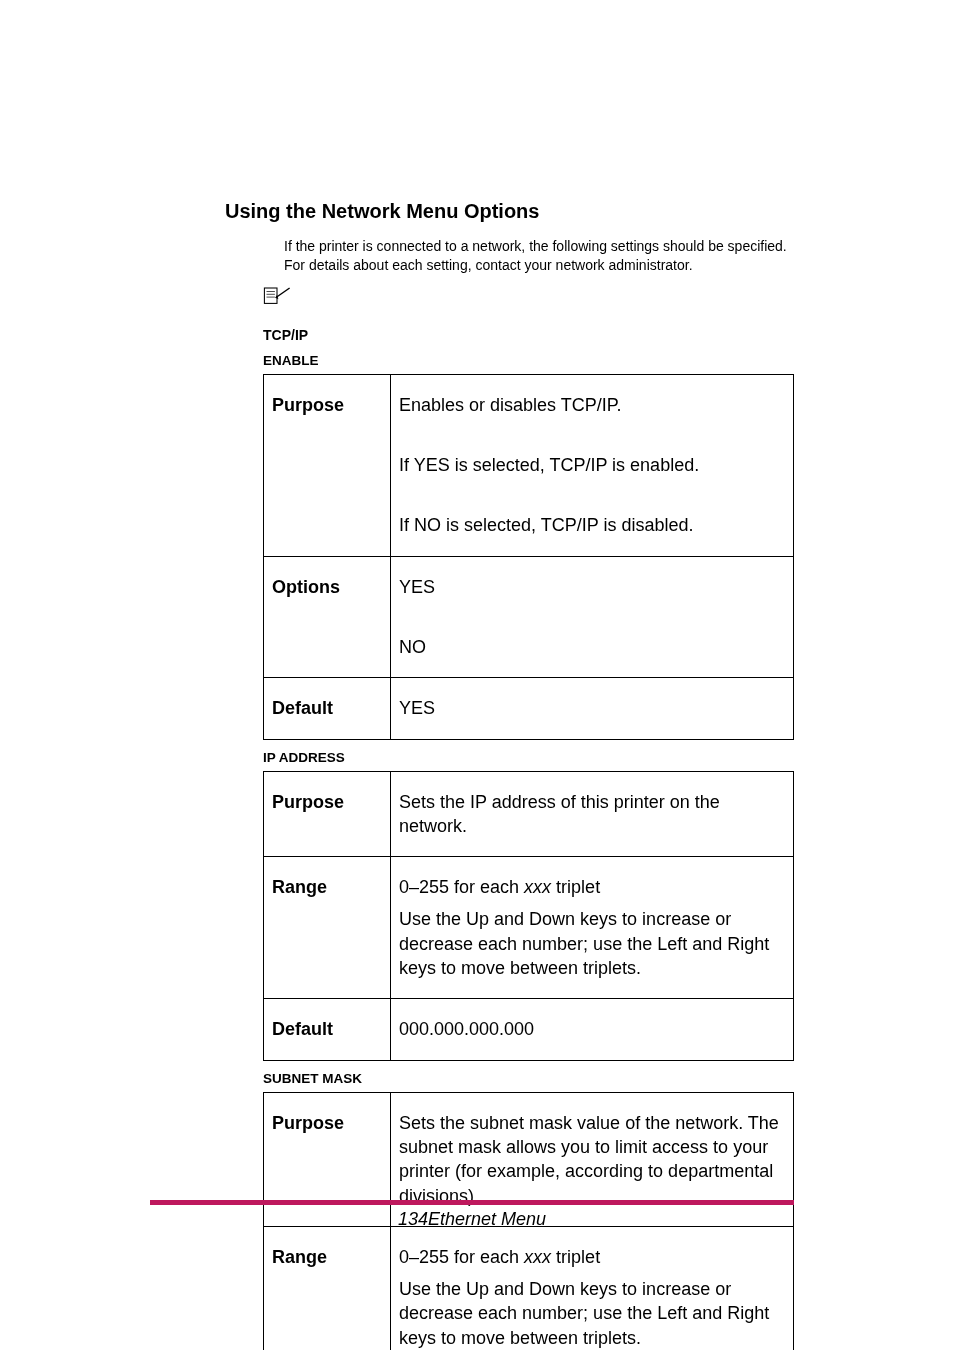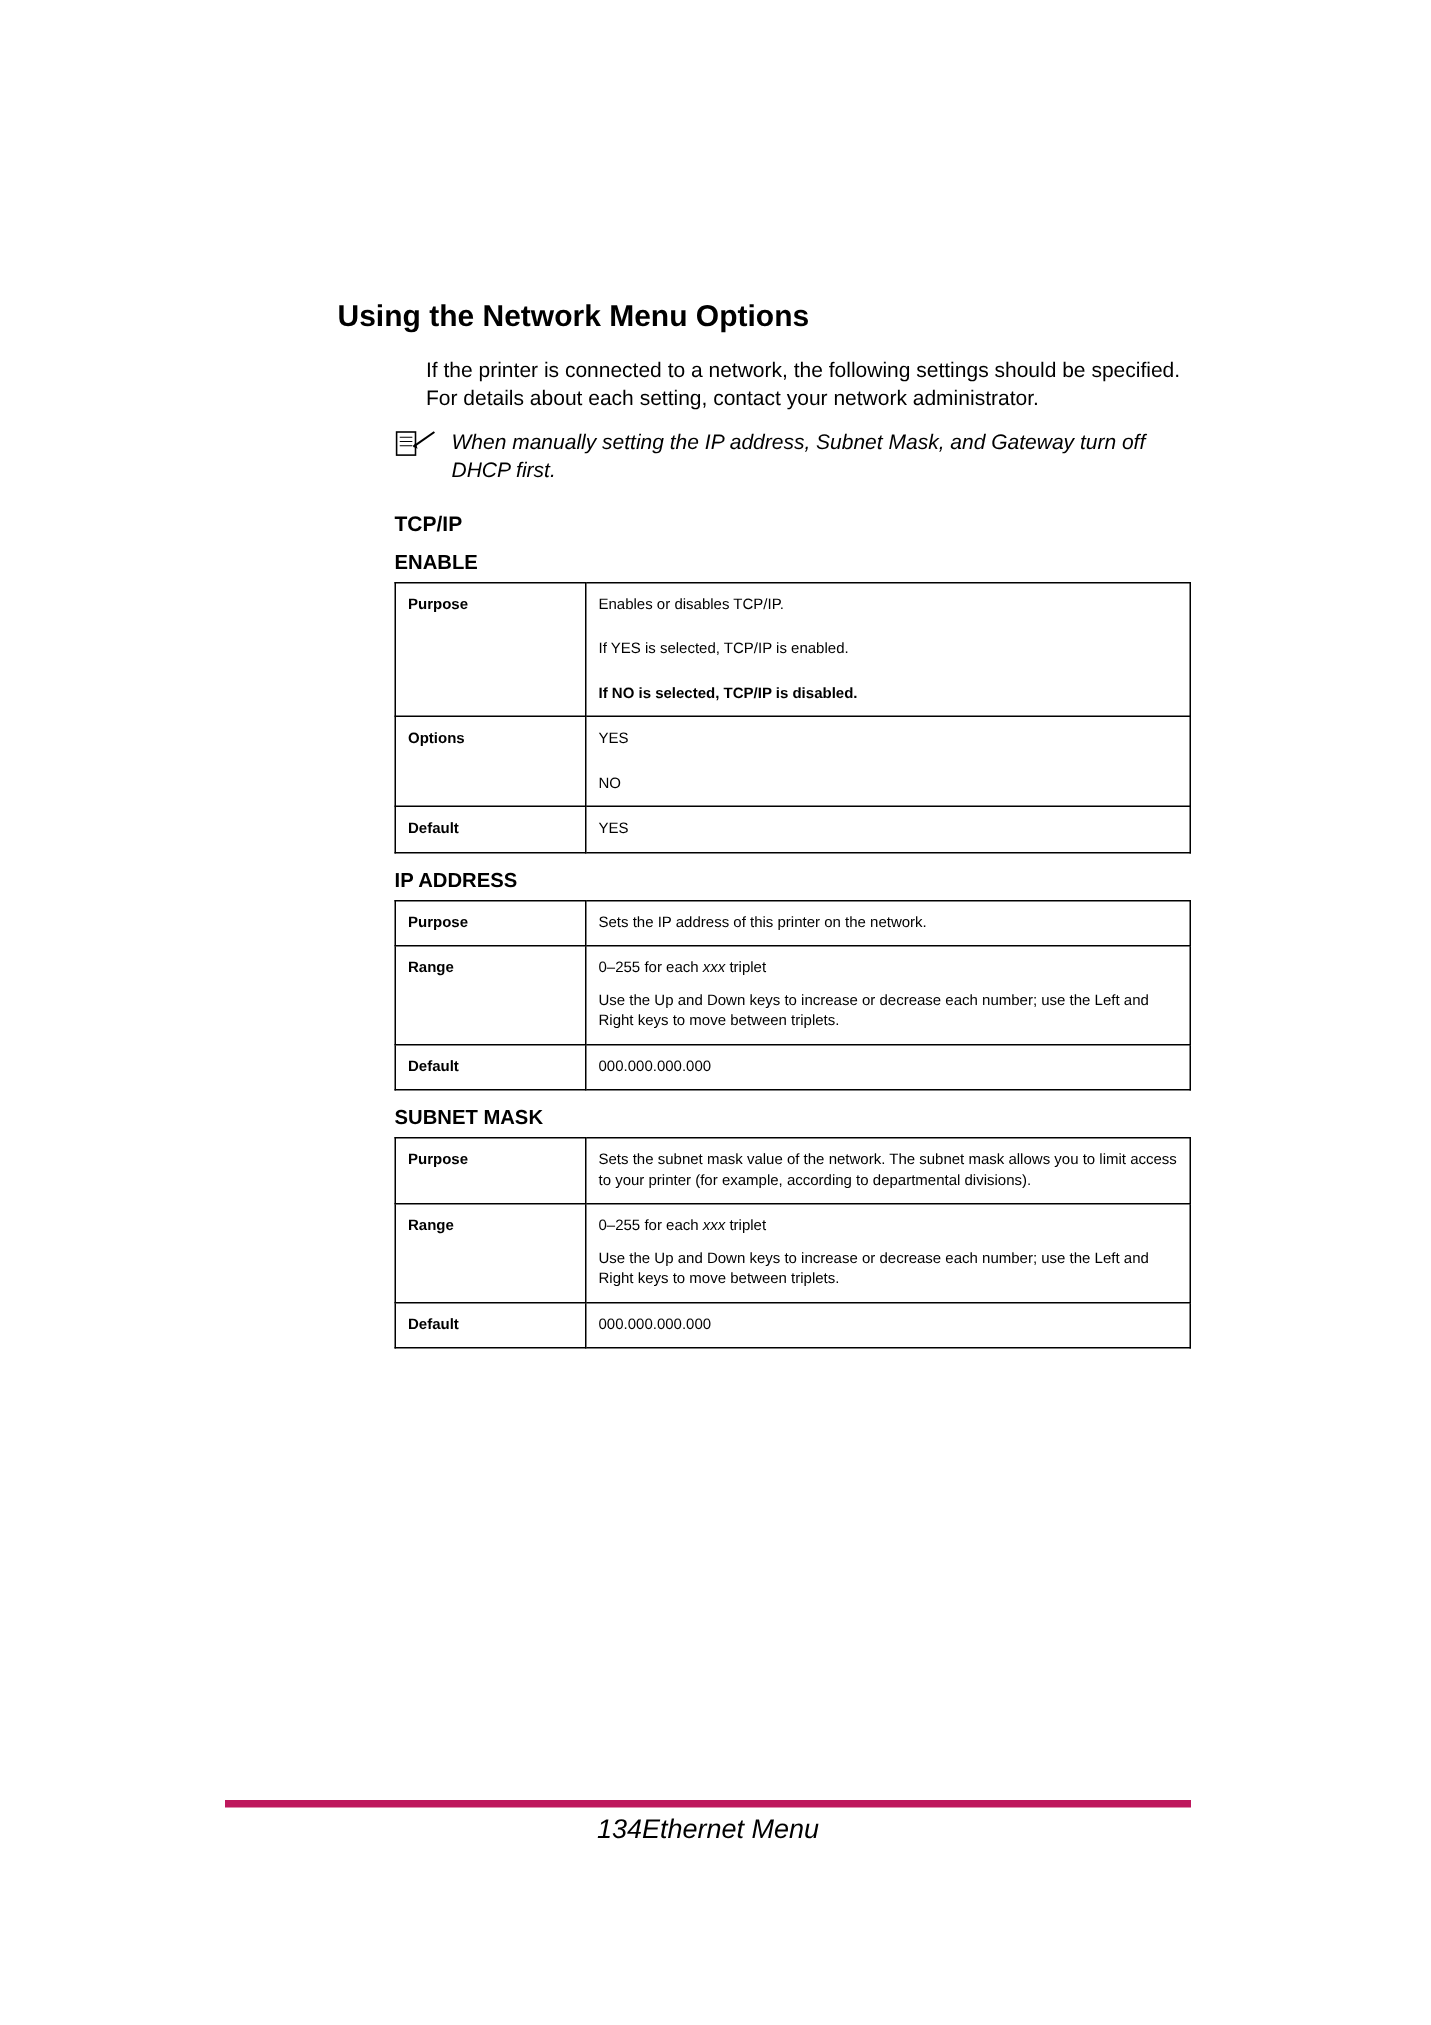"When manually setting the IP" div.note-text { html: <div>When manually setting the IP address, Subnet Mask, and Gateway turn off DHCP first.</div> -> none }
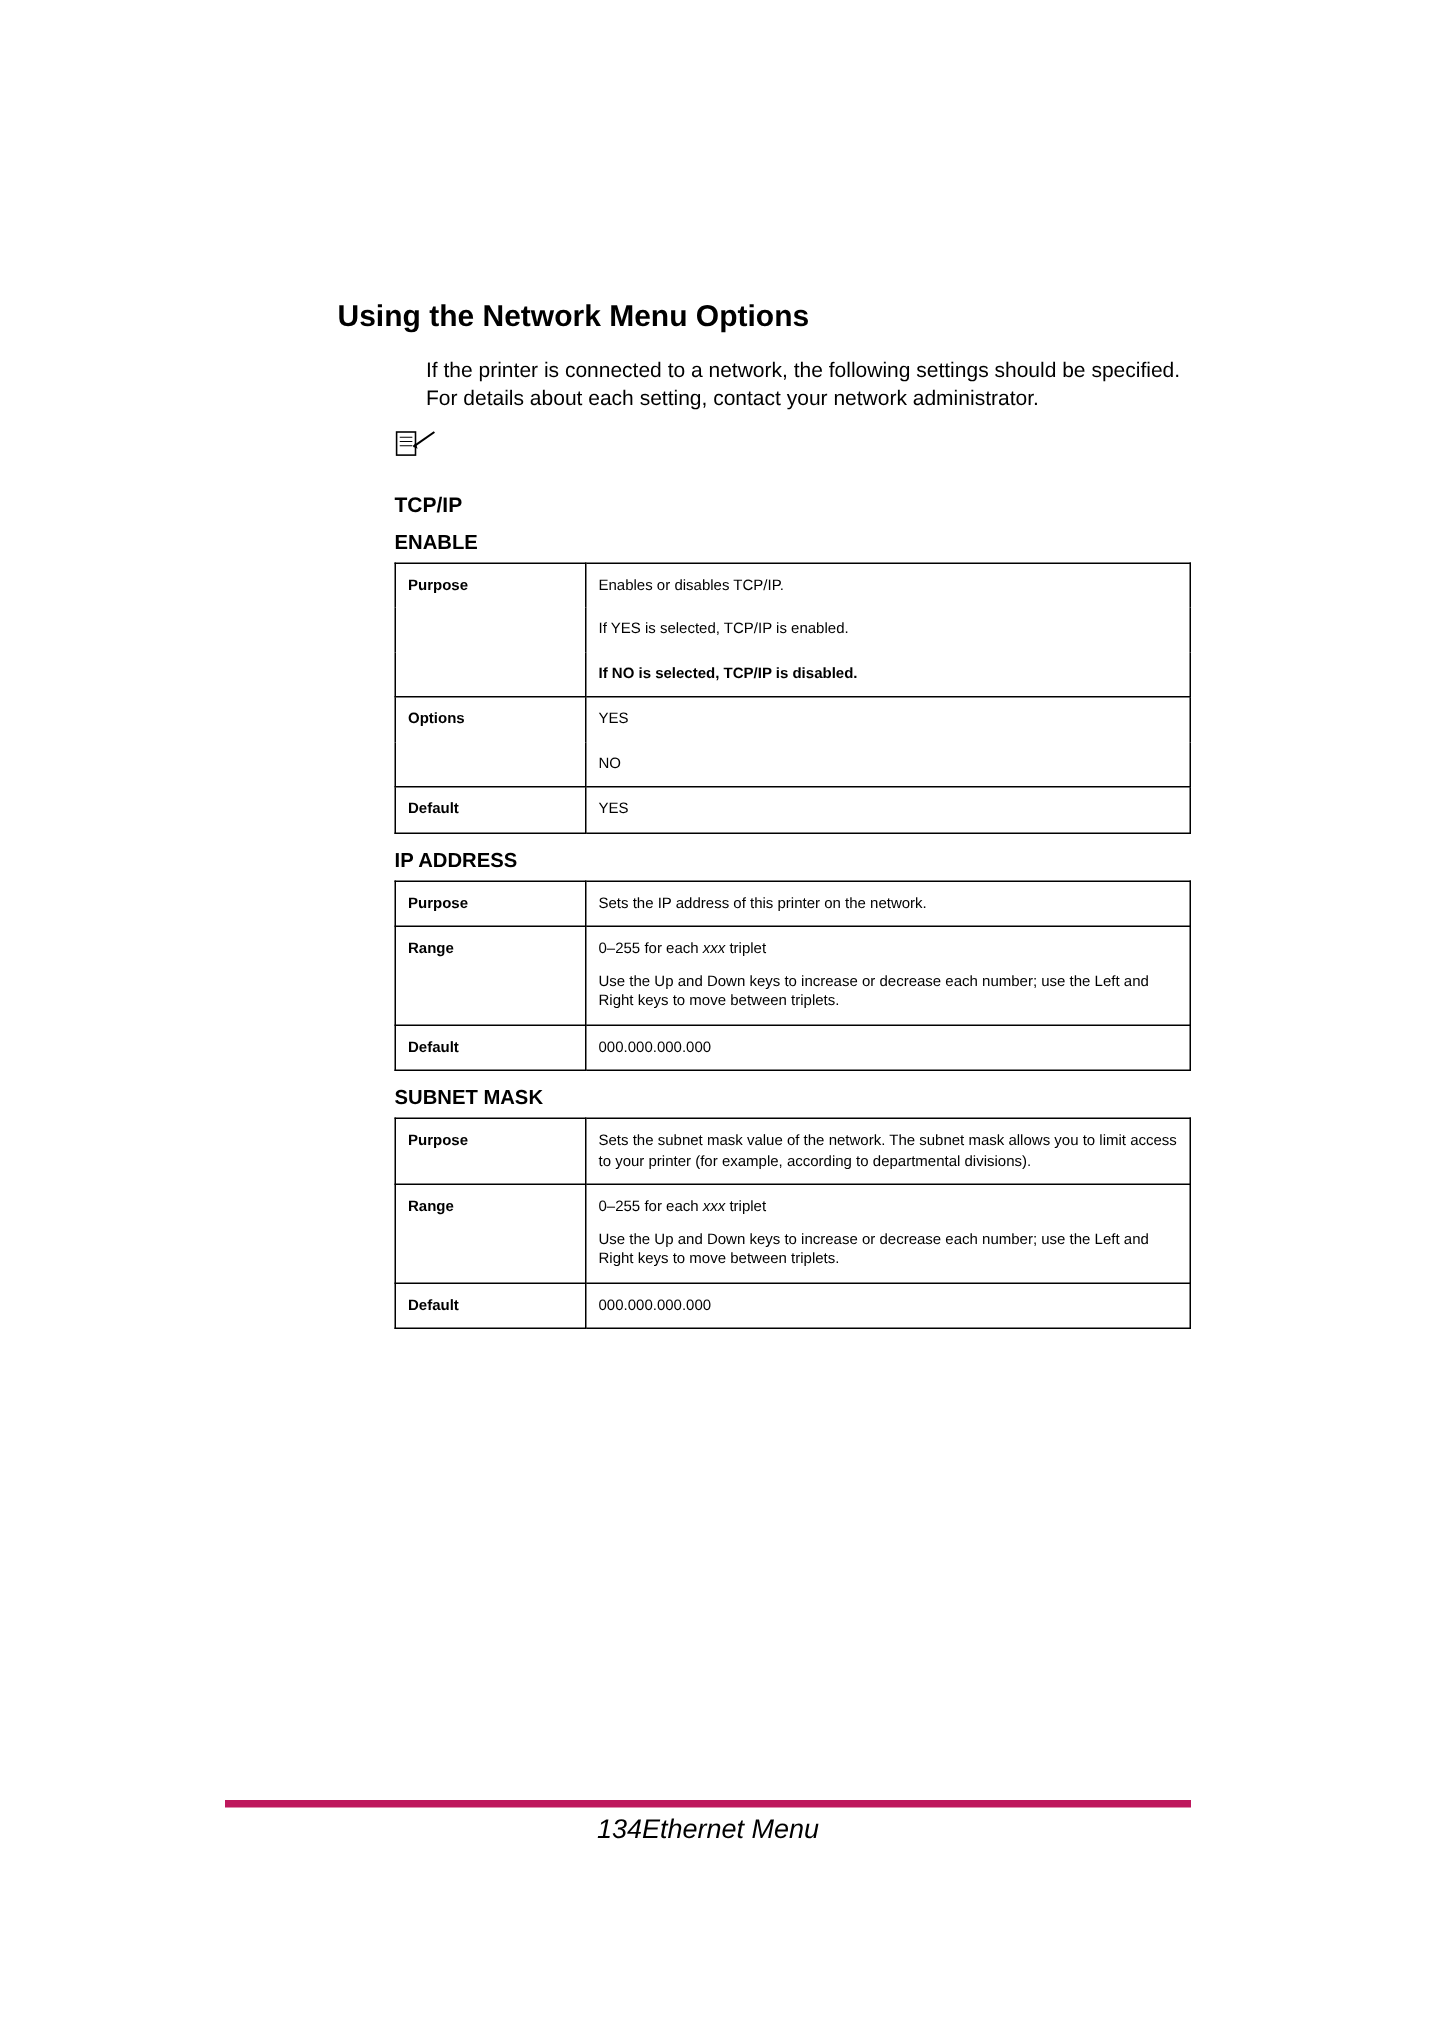"Purpose" td { font-size: 10px -> 18px; padding: 8px 8px -> 18px 8px }
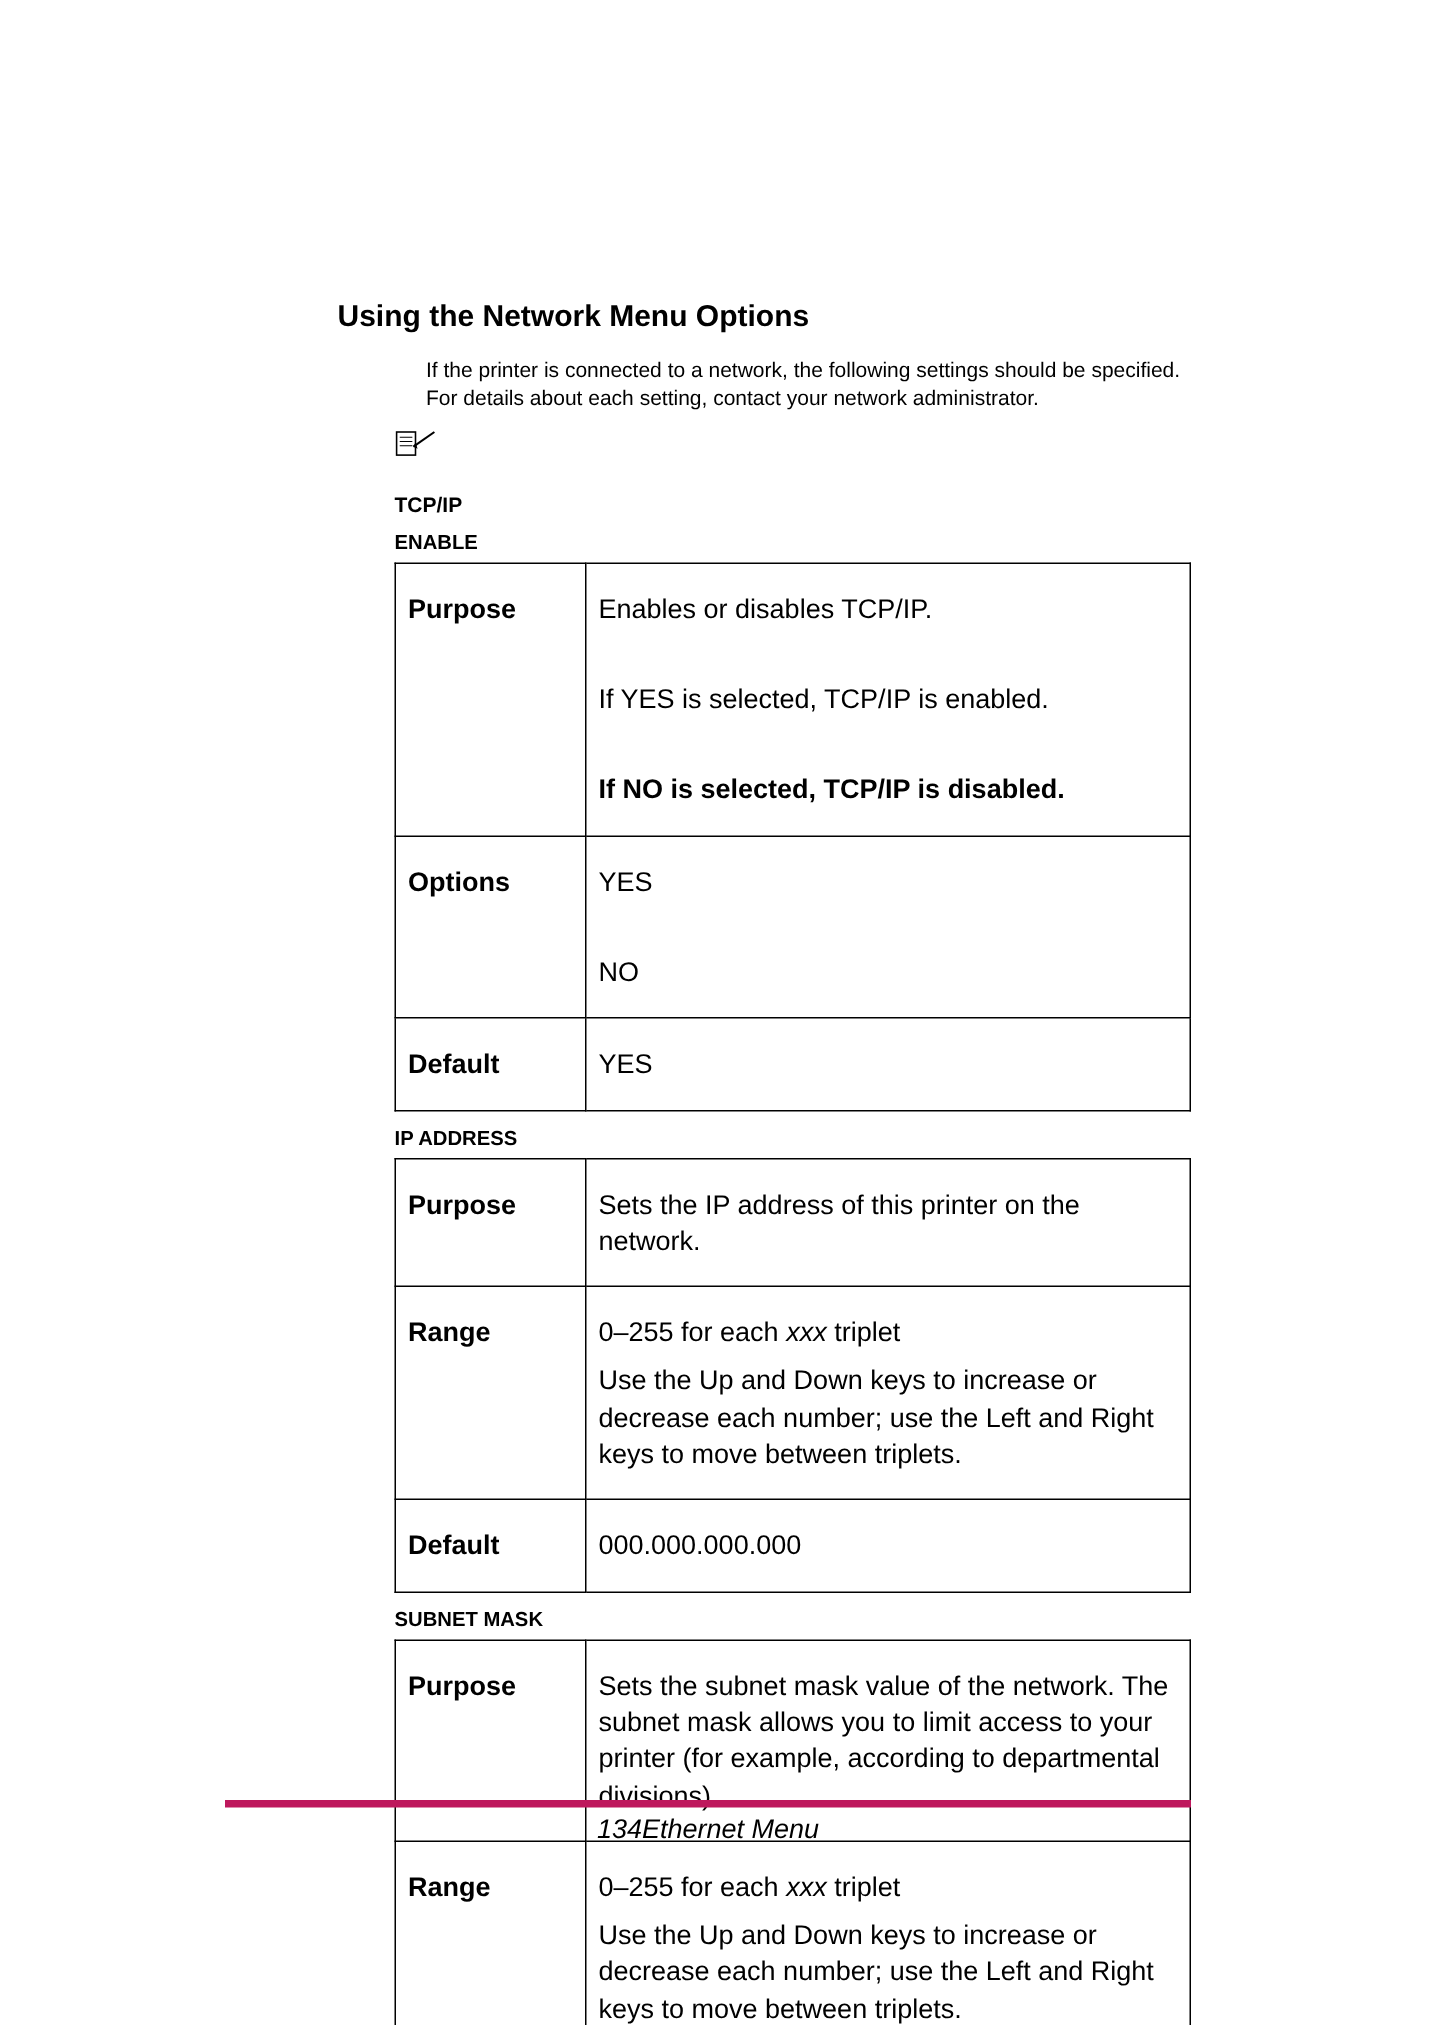"If NO is selected, TCP/IP" td { font-weight: bold -> none }
